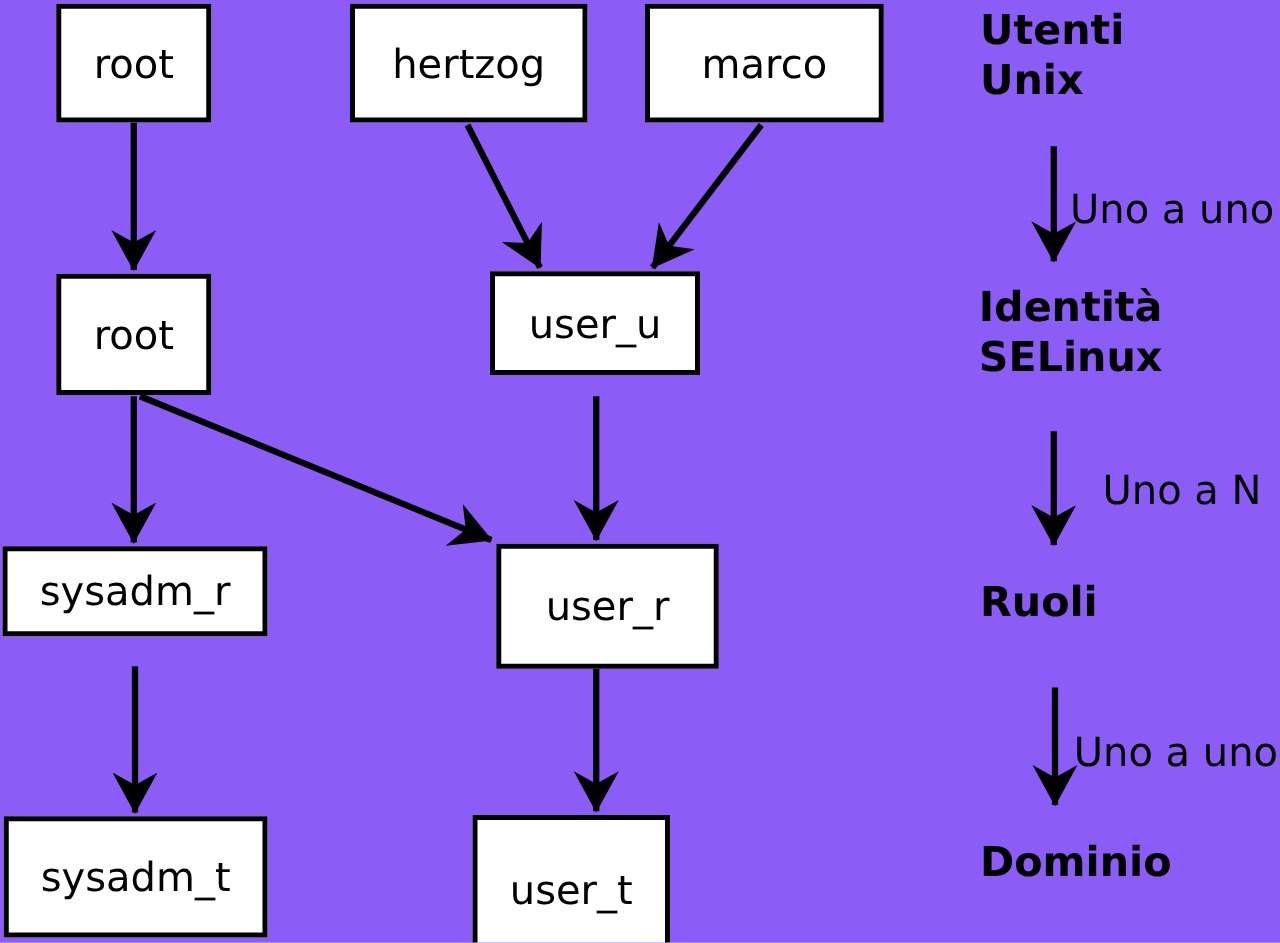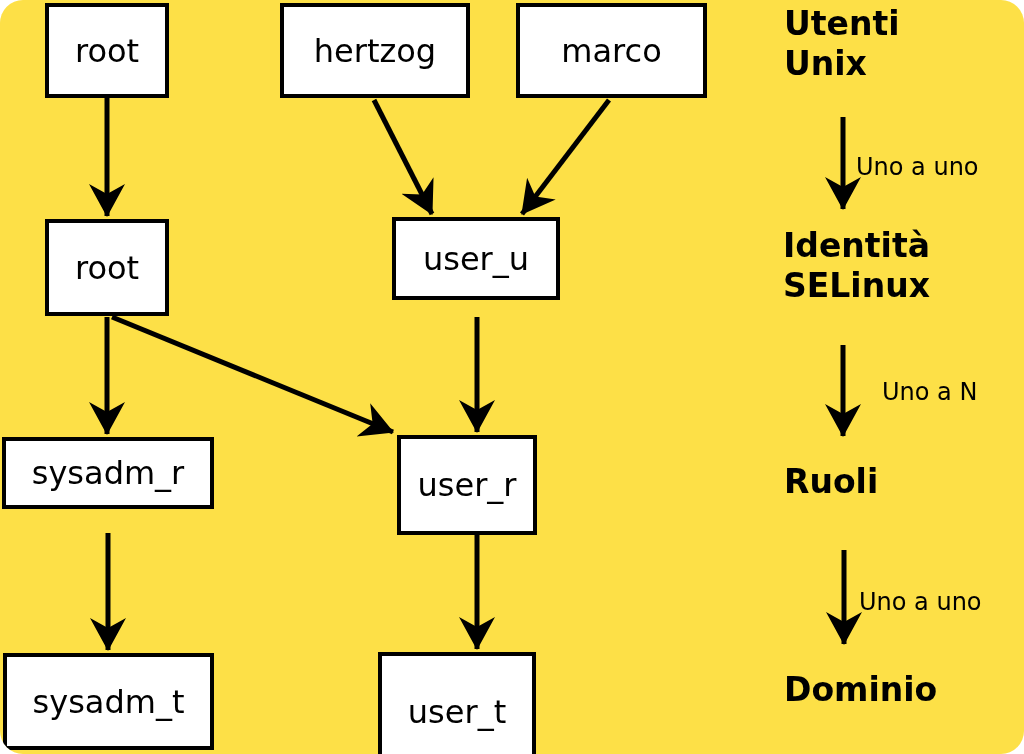"root" .stage { background: #fde047 -> #8b5cf6; border-radius: 23px -> none }
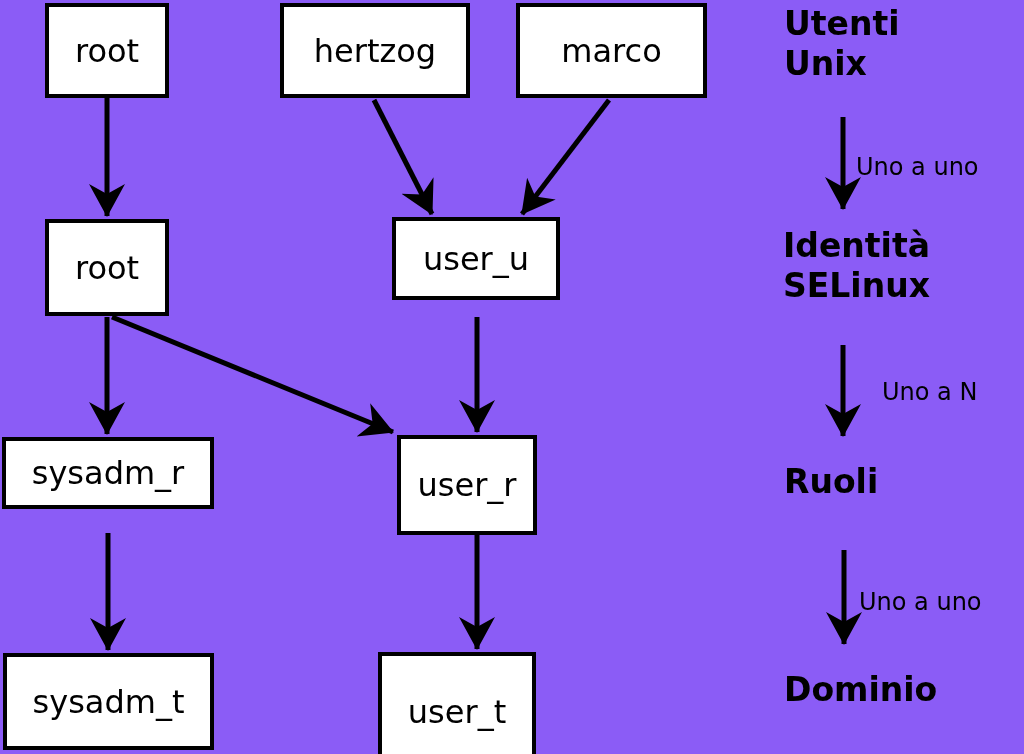"Uno a uno" .side-rel { font-size: 24px -> 32px }
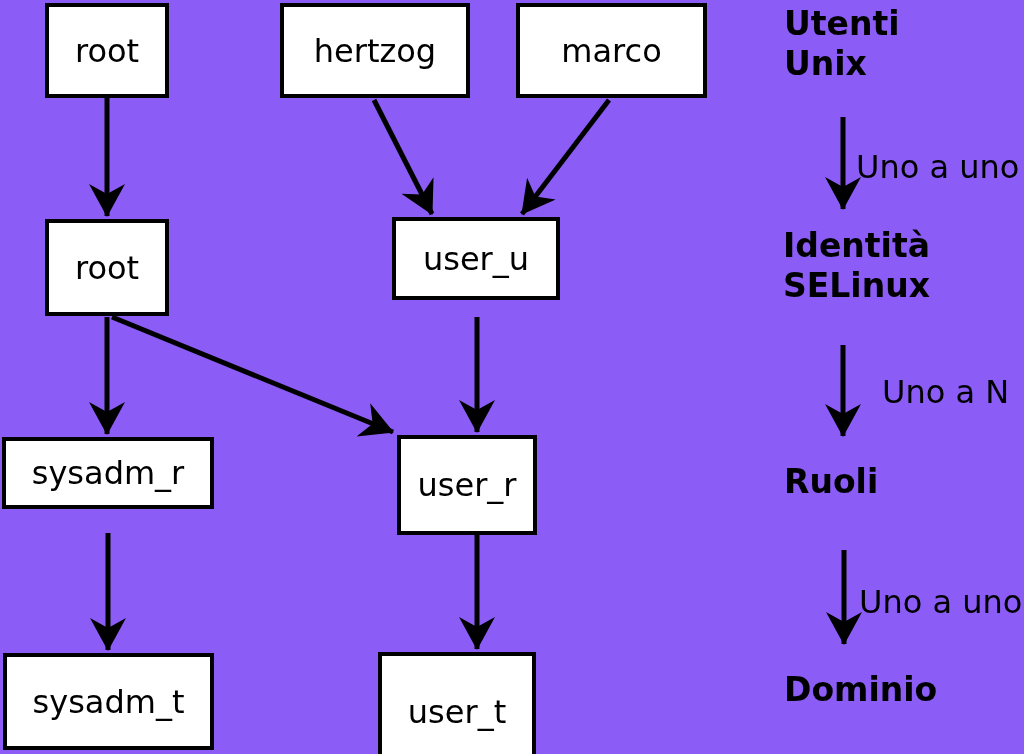"Identità" .h-identita-selinux { text-align: right -> none }
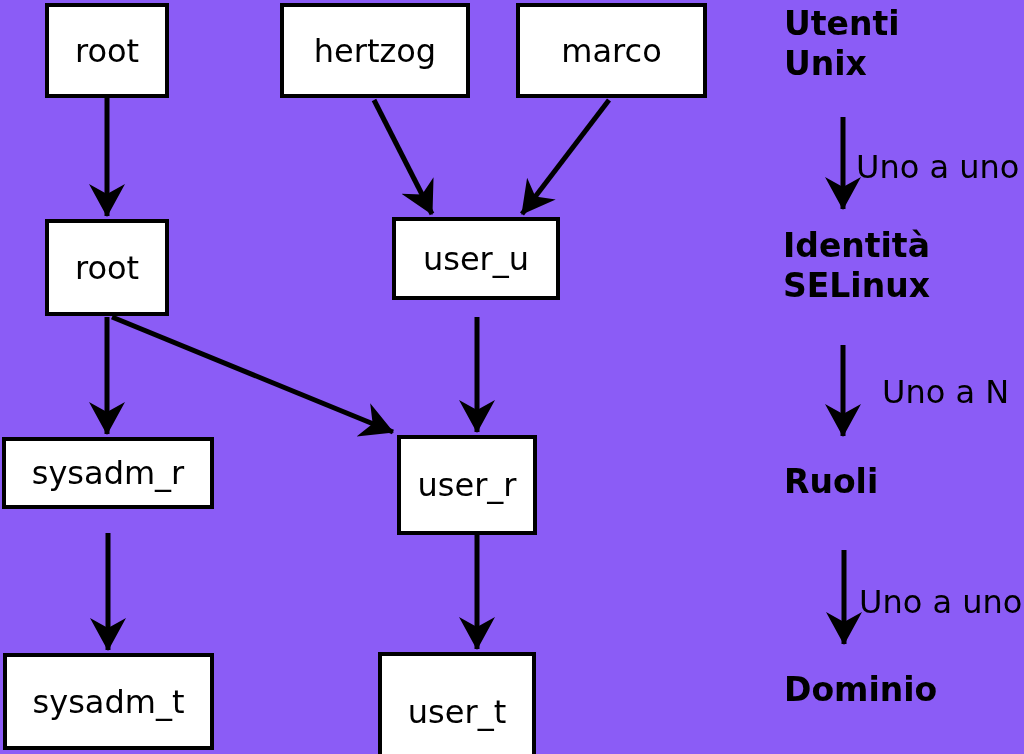"user_r" .n-role-user-r { width: 140px -> 178px }
